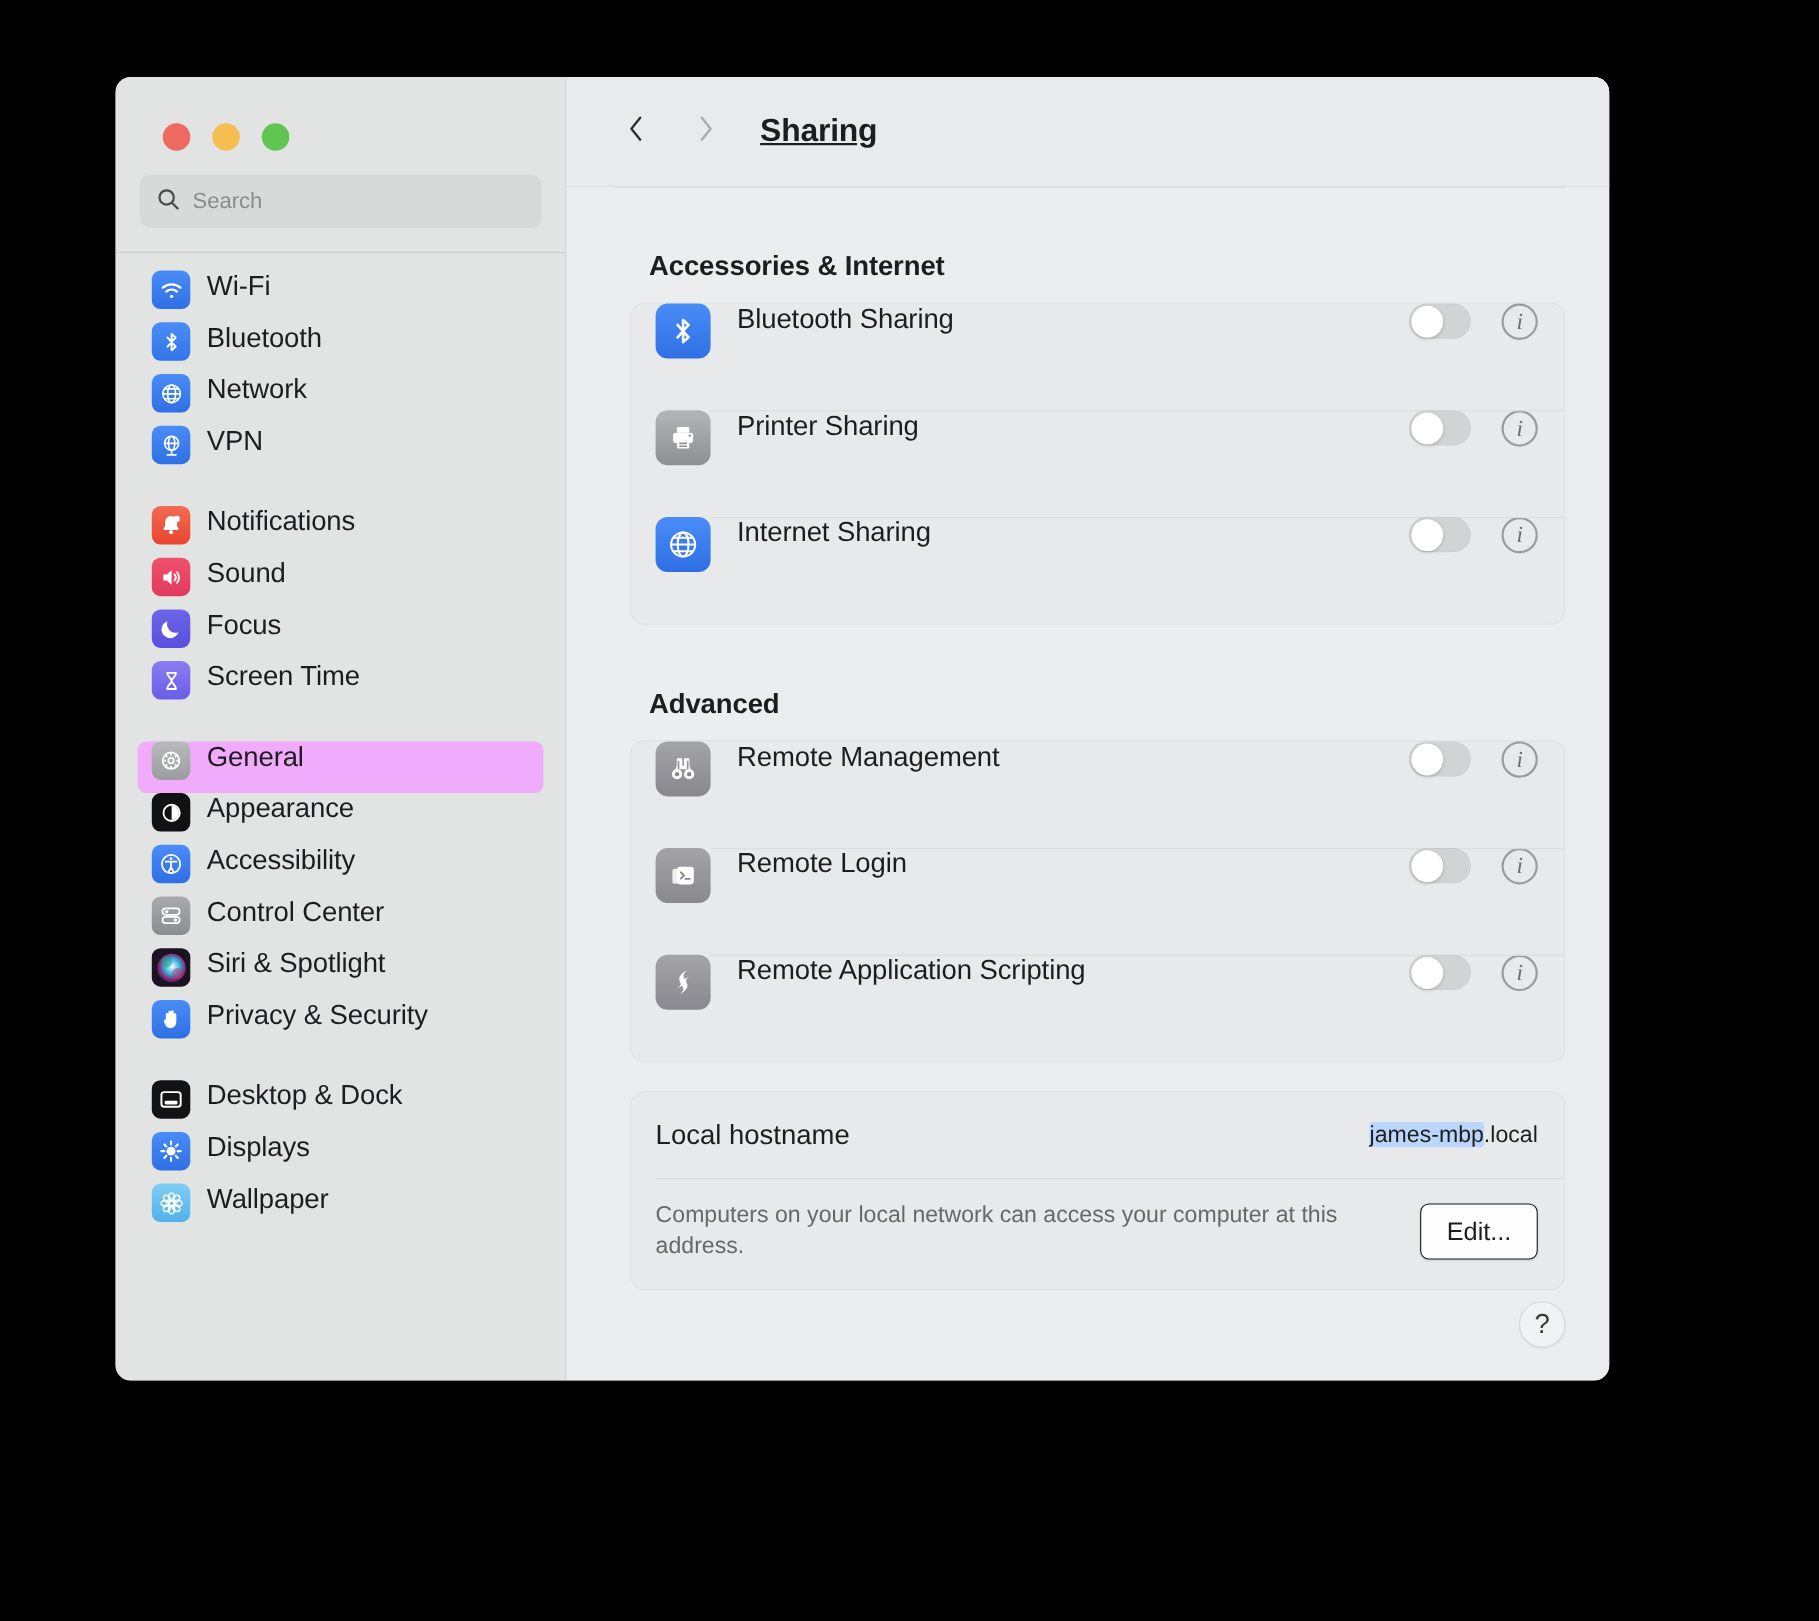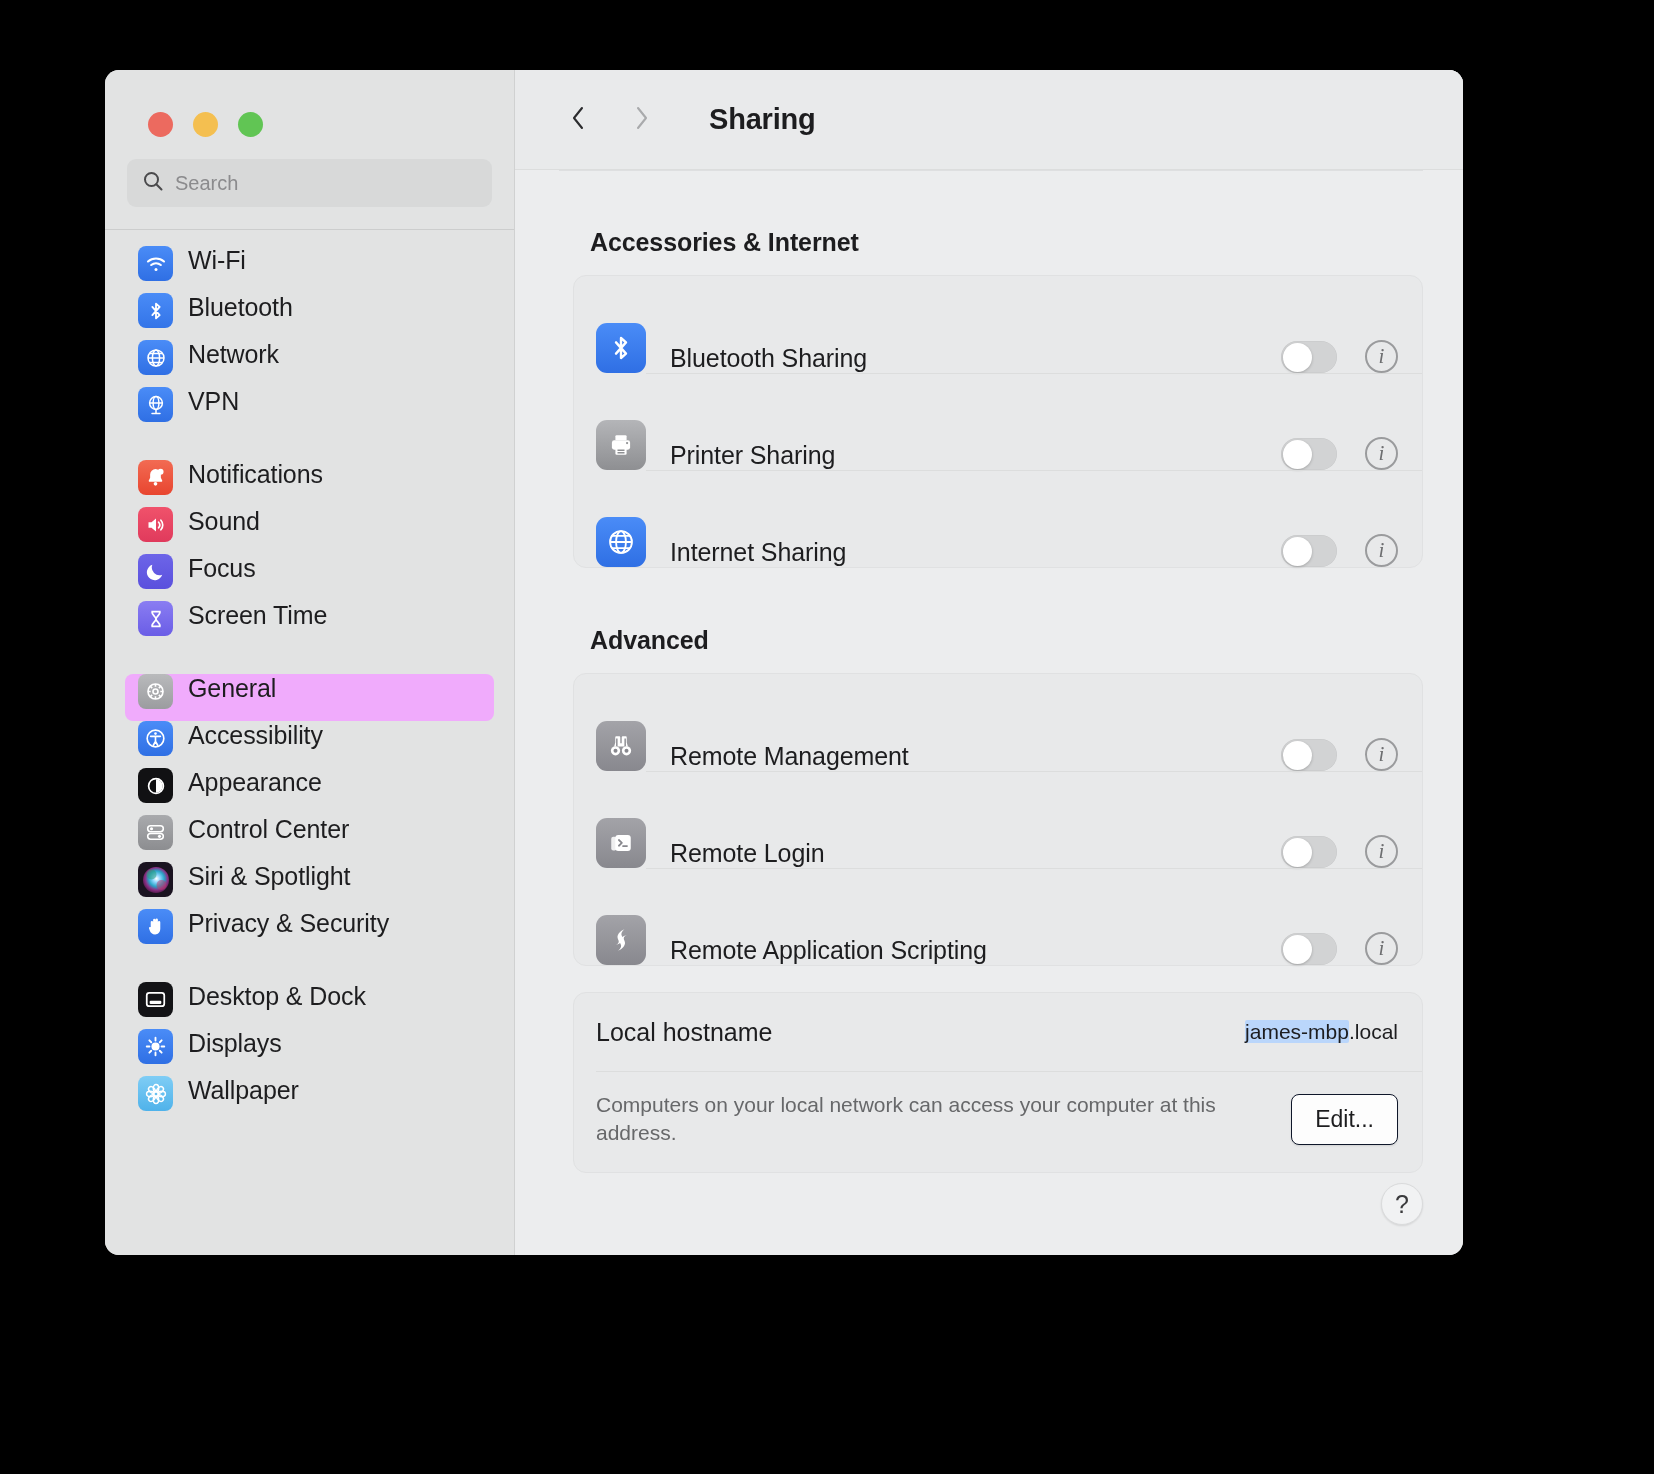"Sharing" .toolbar-title { margin-left: 26px -> 8px; text-decoration: none -> underline }
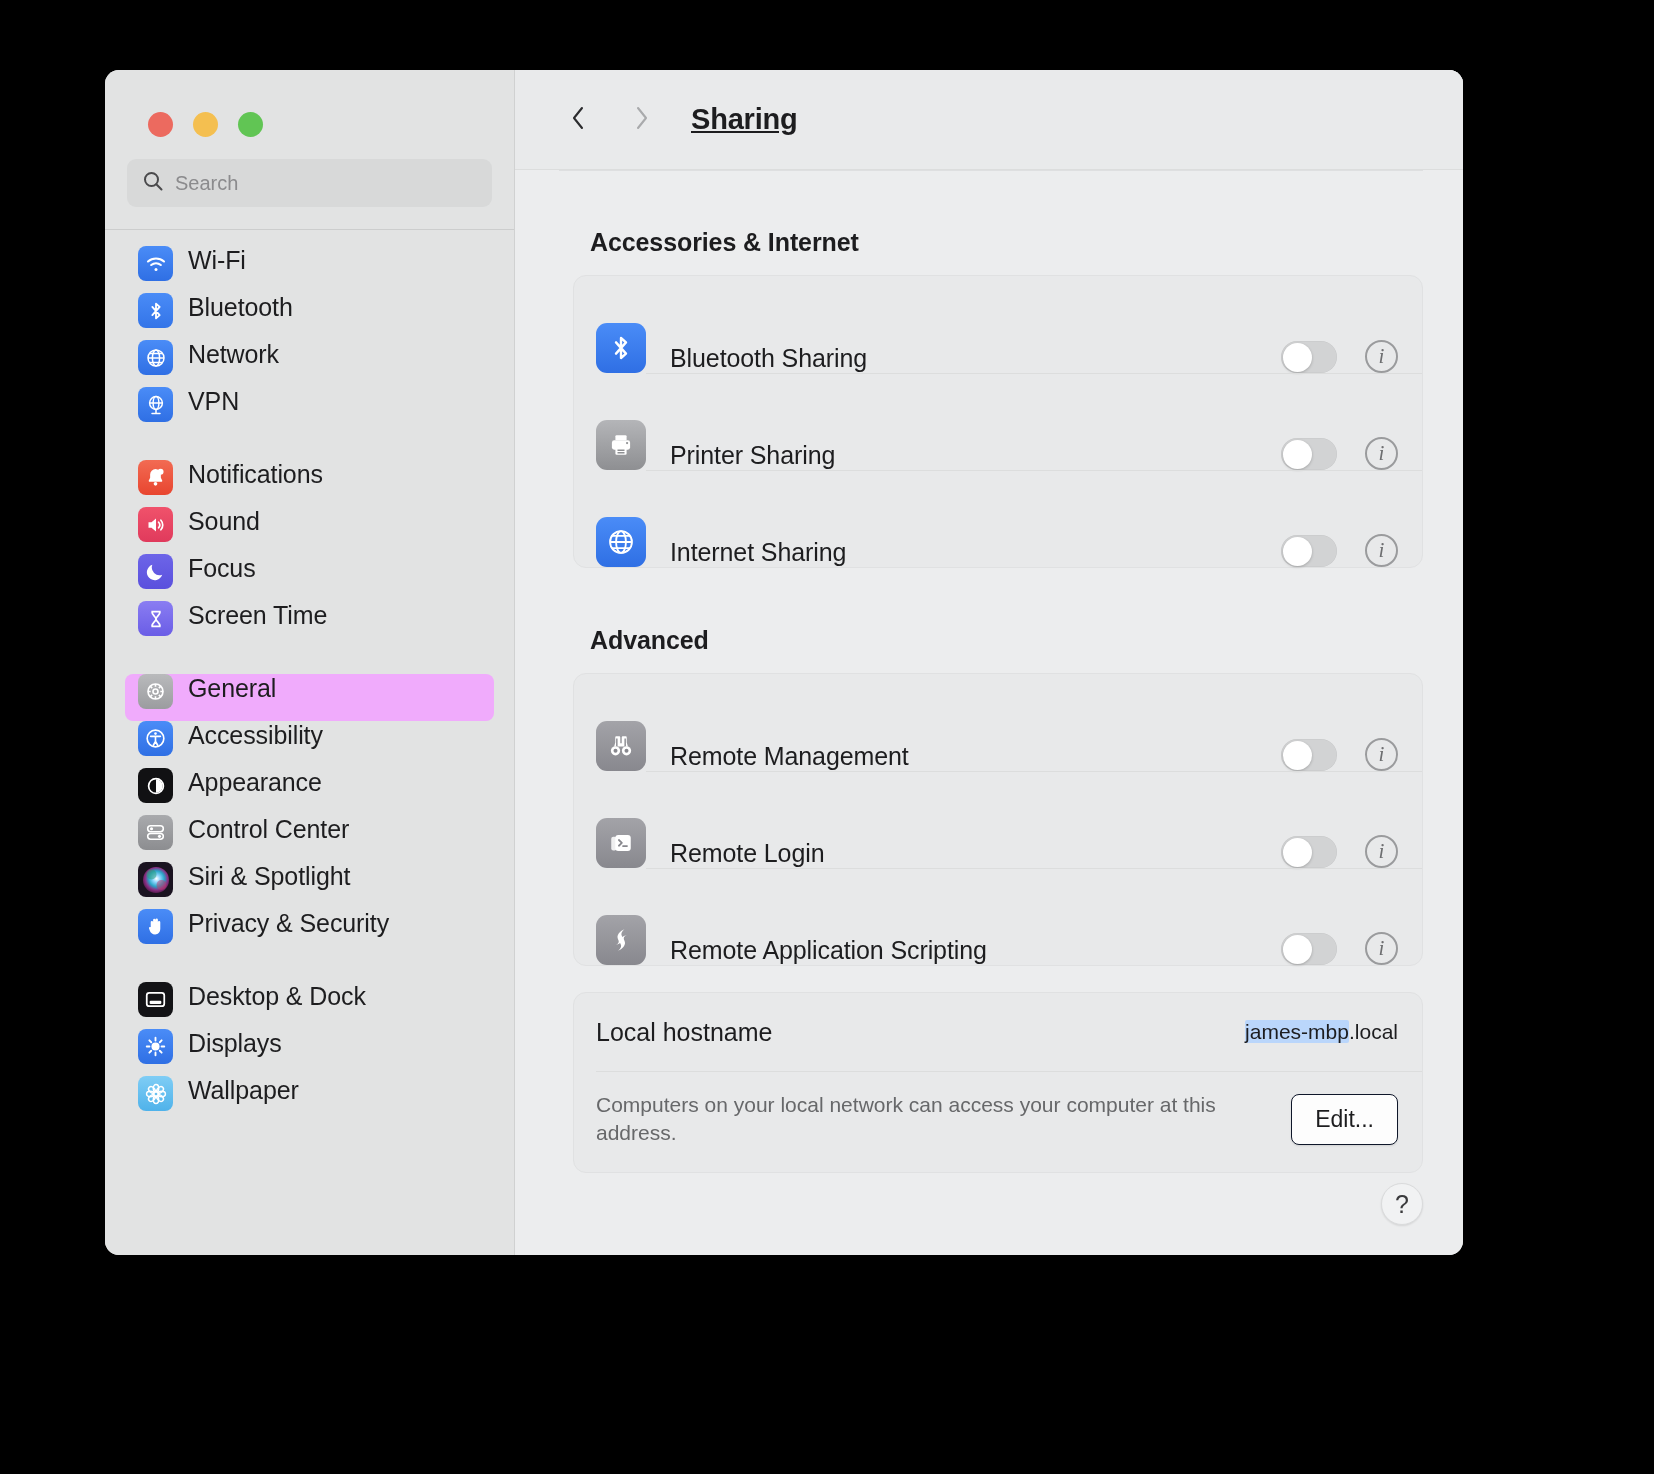"Bluetooth Sharing" .row { align-items: flex-end -> flex-start }
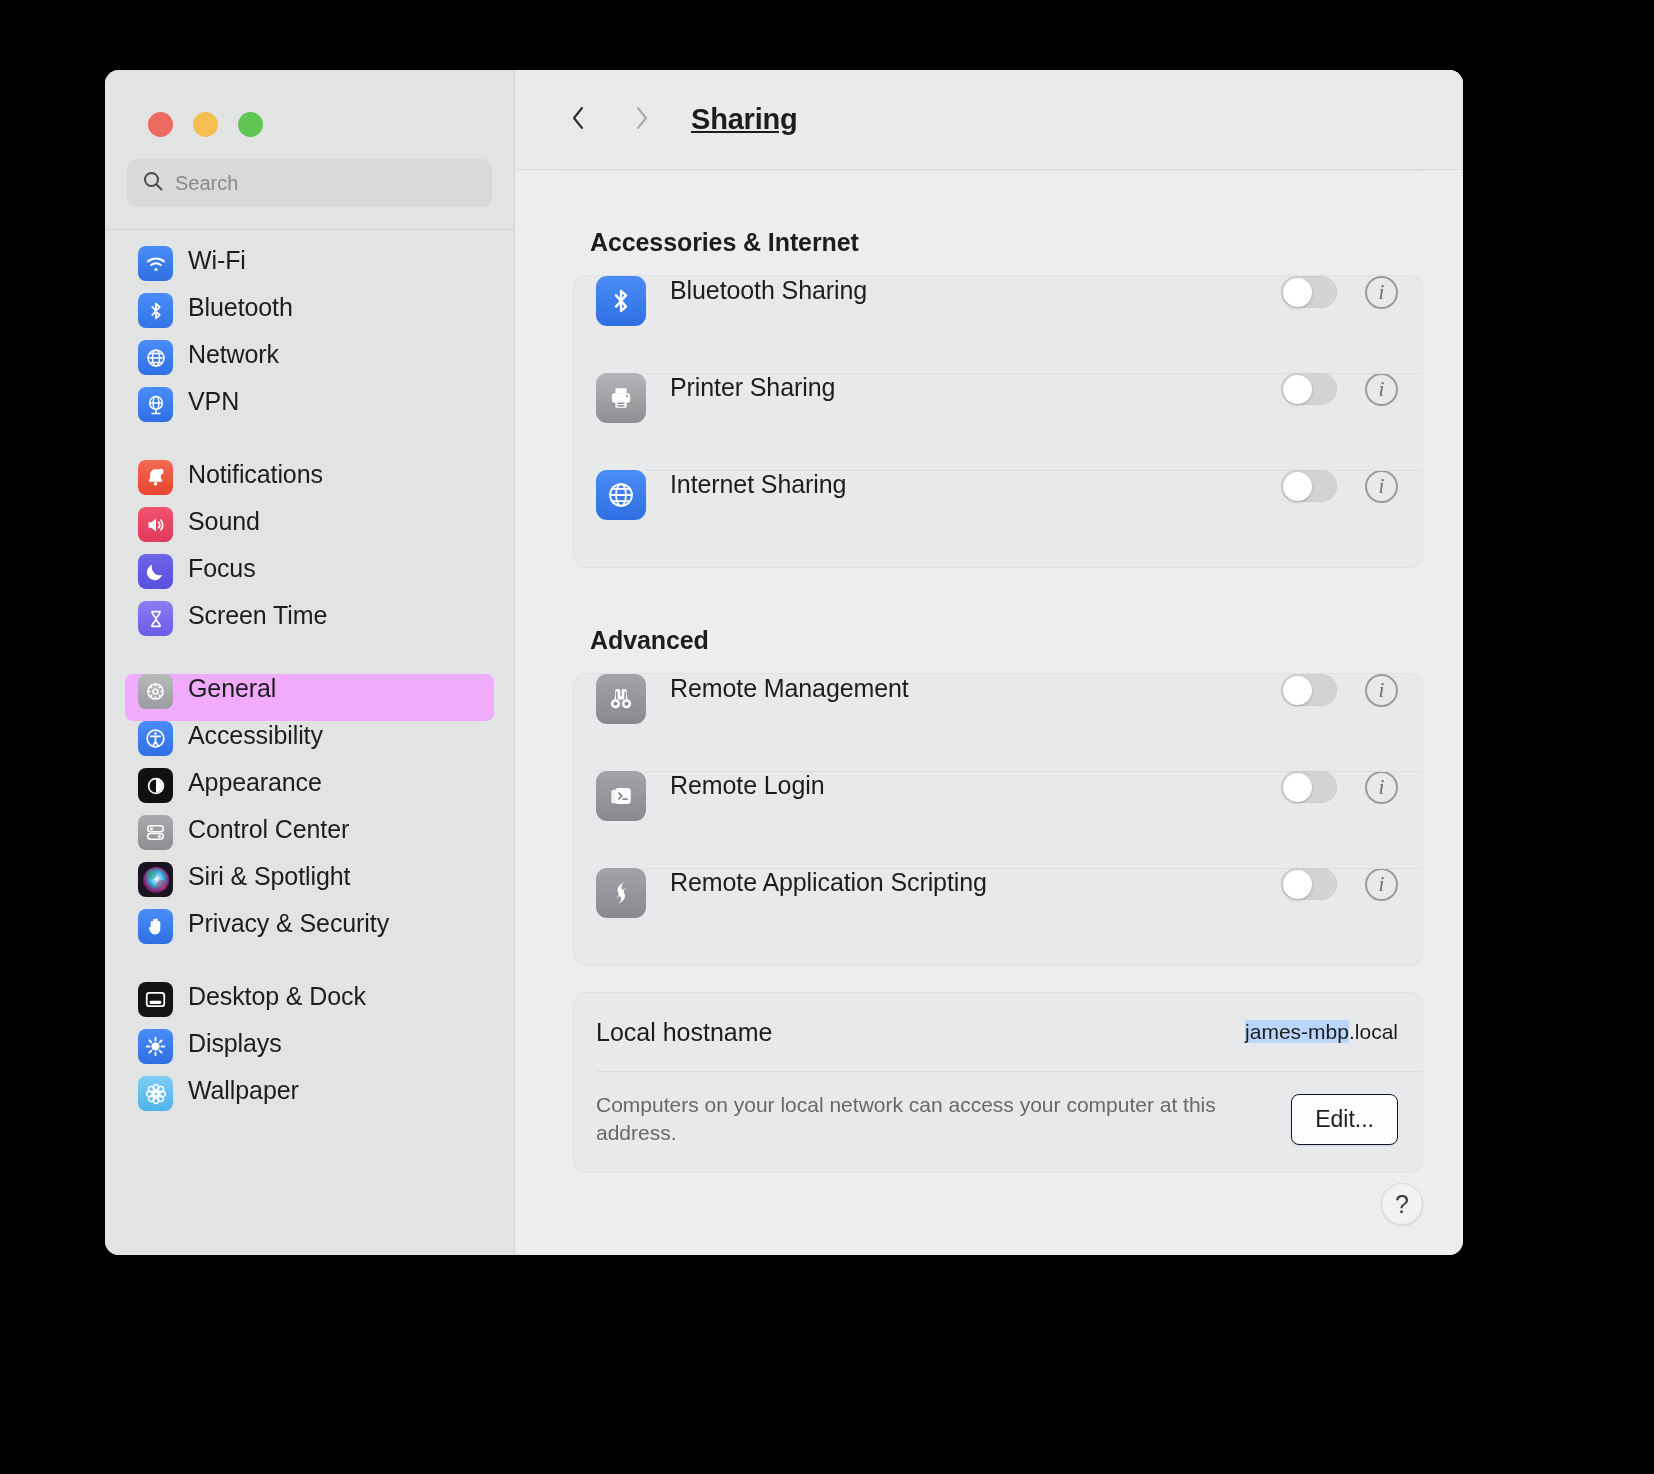"Accessibility" div.nav-item { order: before "Appearance" -> after "Appearance" }
